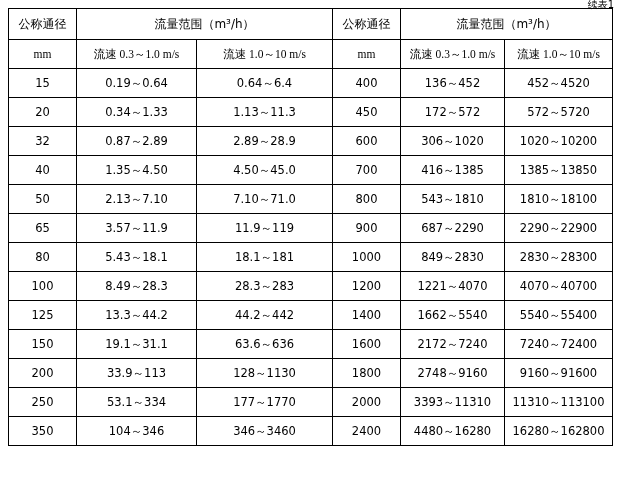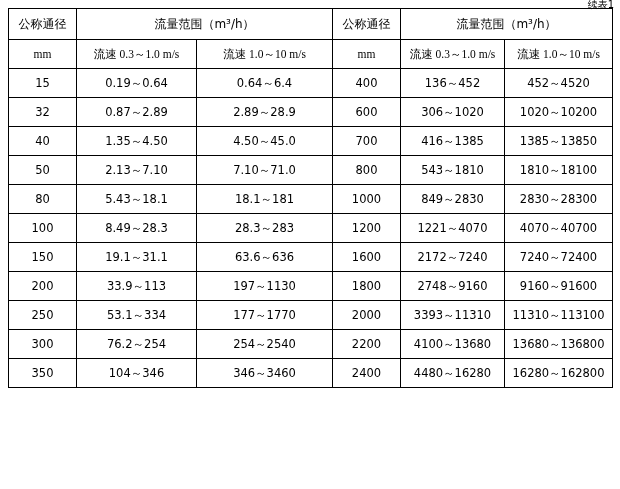"20" tr { html: none -> <tr> <td>20</td> <td>0.34～1.33</td> <td>1.13～11.3</td> <td>450</td> <td>172～572</td> <td>572～5720</td> </tr> }
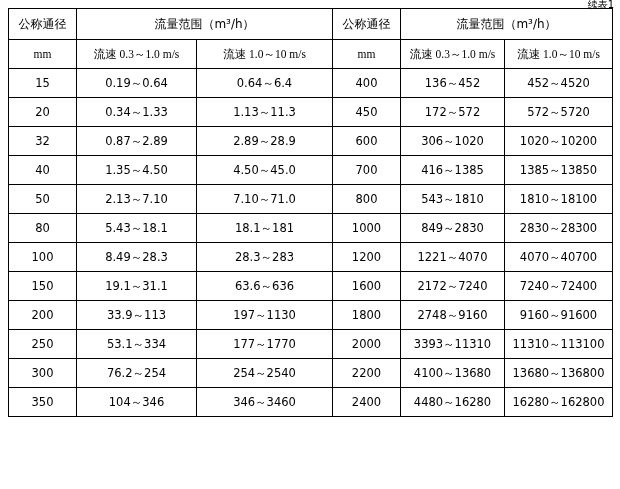"65" tr { html: none -> <tr> <td>65</td> <td>3.57～11.9</td> <td>11.9～119</td> <td>900</td> <td>687～2290</td> <td>2290～22900</td> </tr> }
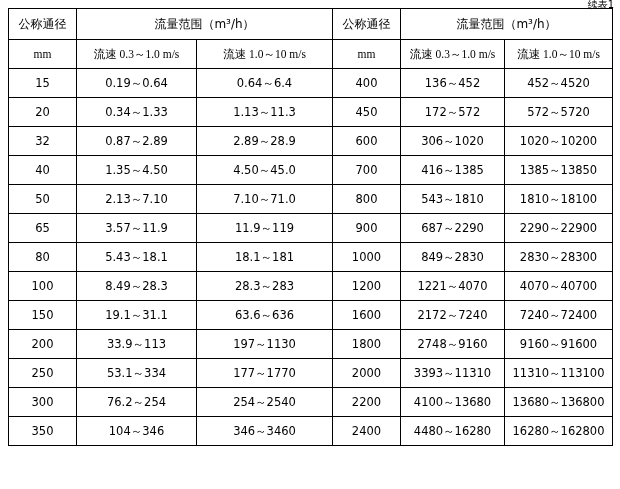"125" tr { html: none -> <tr> <td>125</td> <td>13.3～44.2</td> <td>44.2～442</td> <td>1400</td> <td>1662～5540</td> <td>5540～55400</td> </tr> }
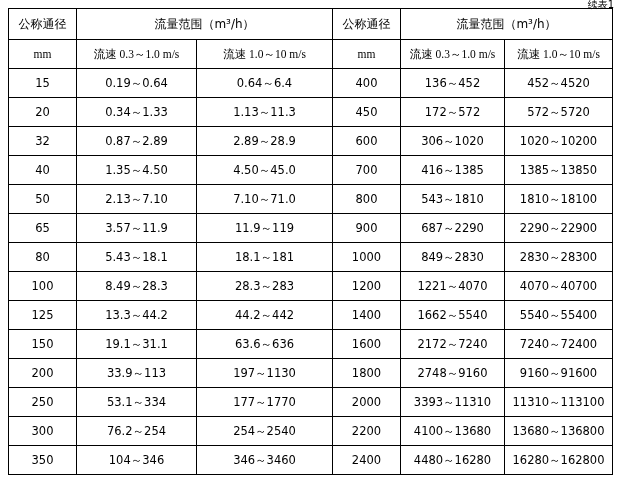"197～1130" td { text: 197 -> 128 }
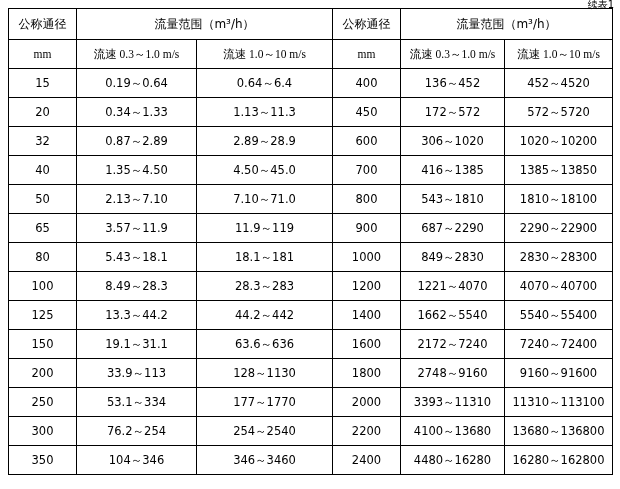"300" tr { html: <tr> <td>300</td> <td>76.2～254</td> <td>254～2540</td> <td>2200</td> <td>4100～13680</td> <td>13680～136800</td> </tr> -> none }
